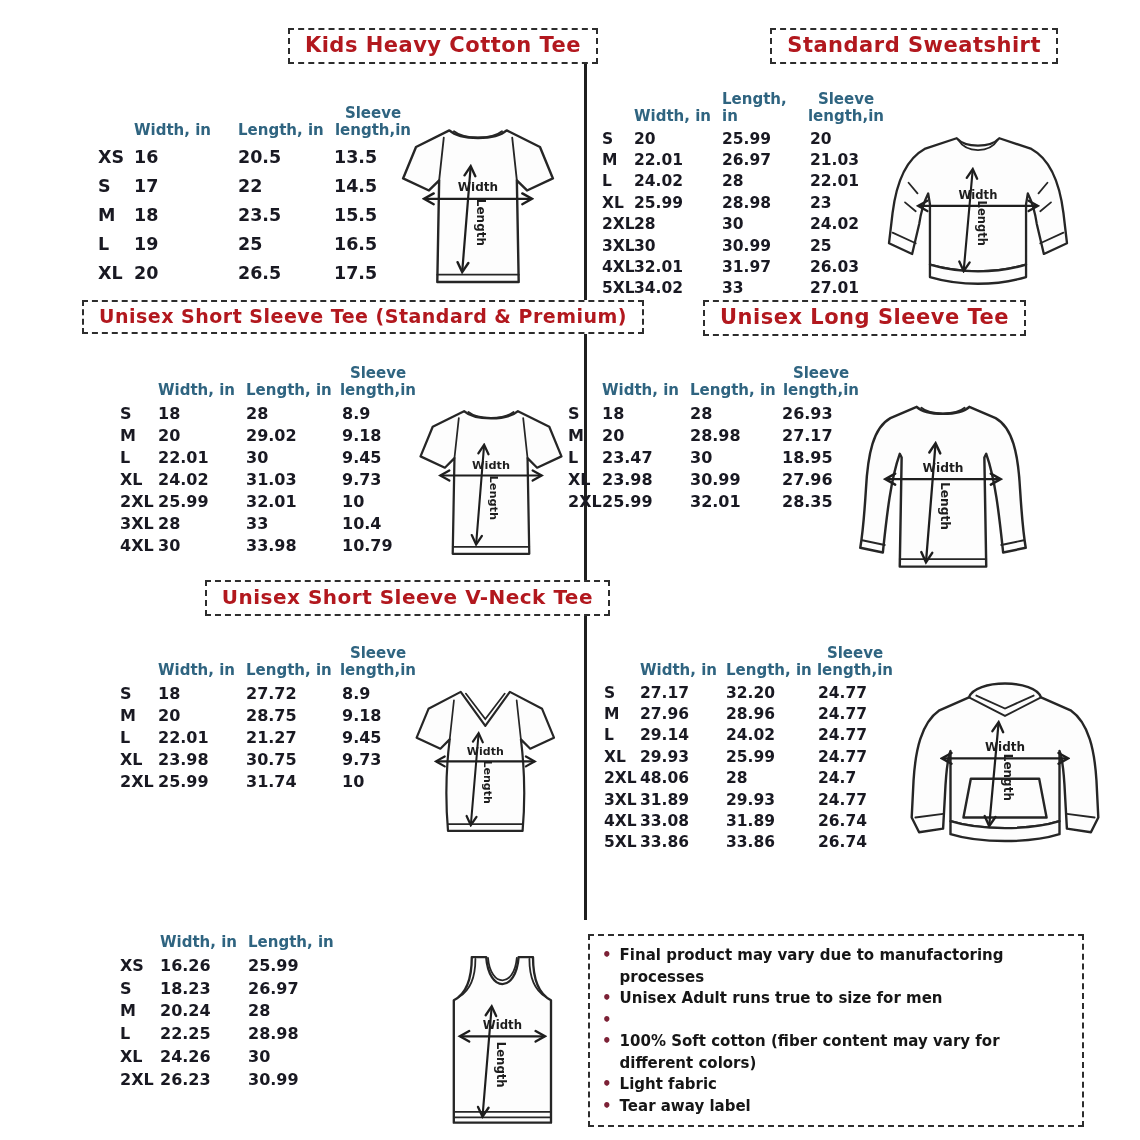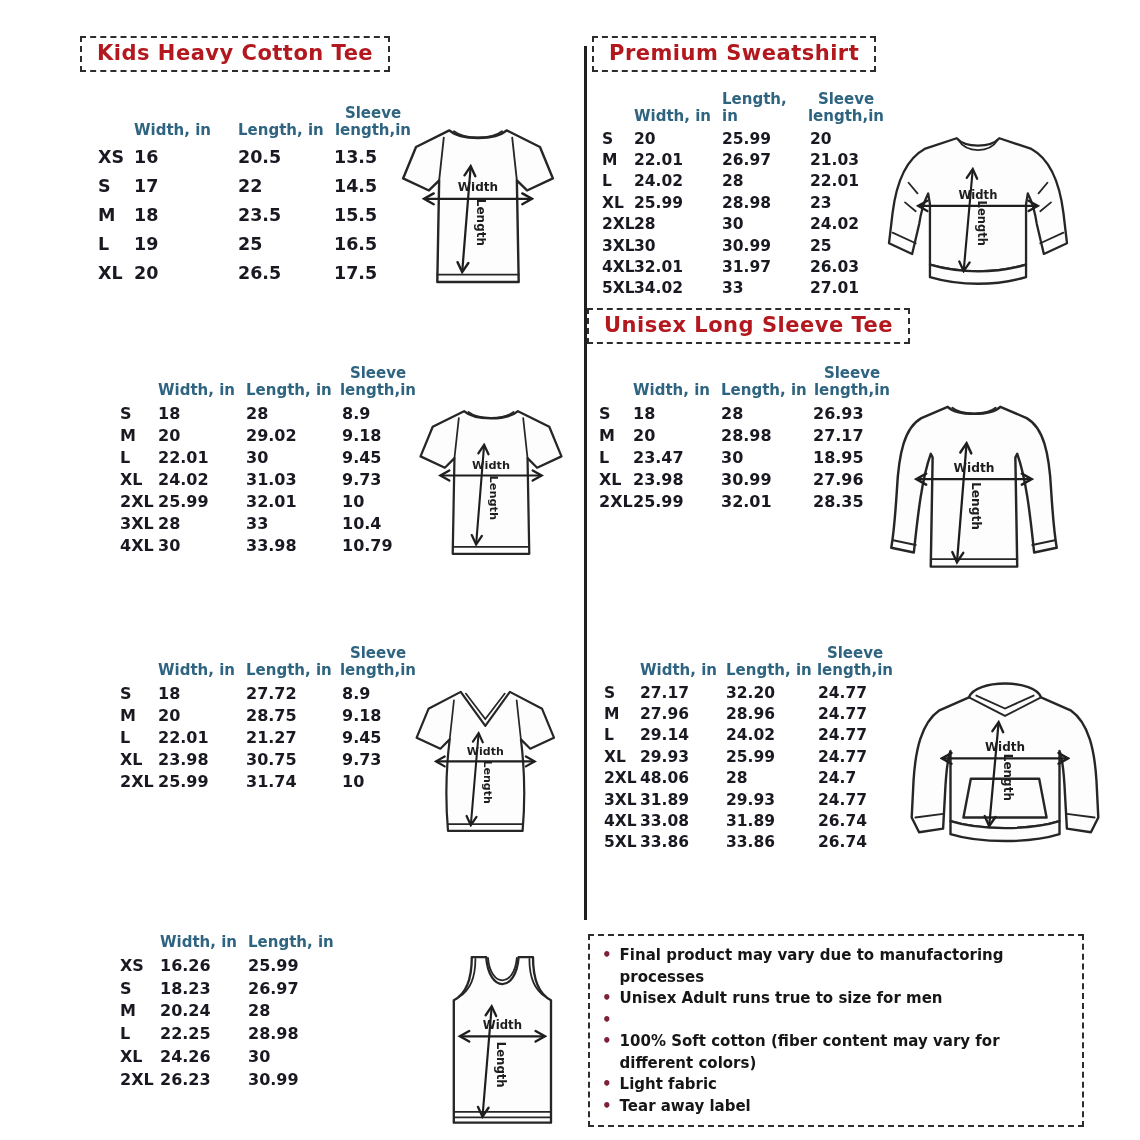"Kids Heavy Cotton Tee" .title-row { margin-top: 8px -> none; text-align: left -> right }
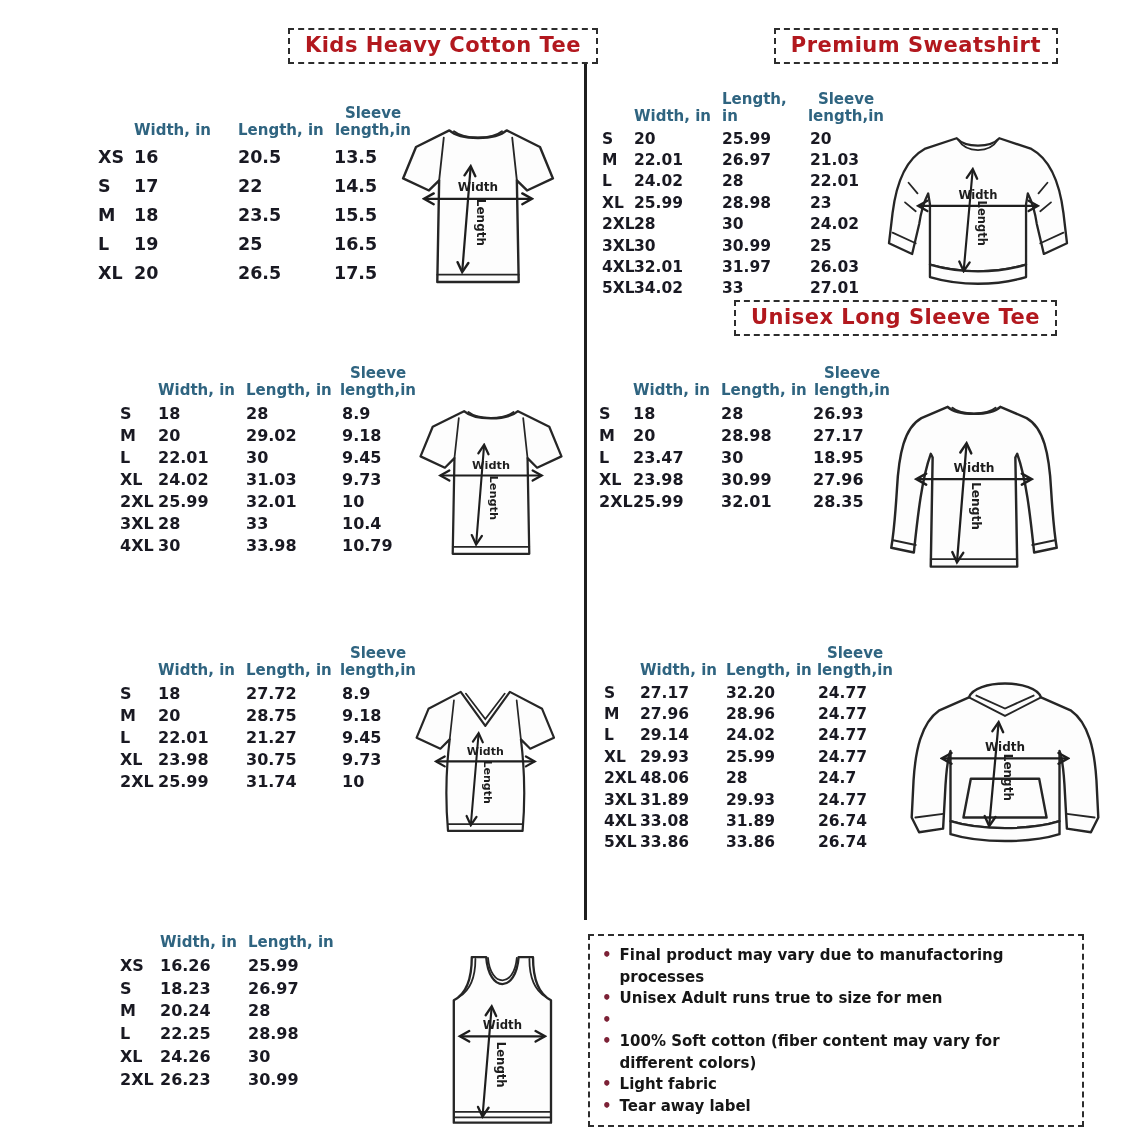"Premium Sweatshirt" span { text: Premium -> Standard }
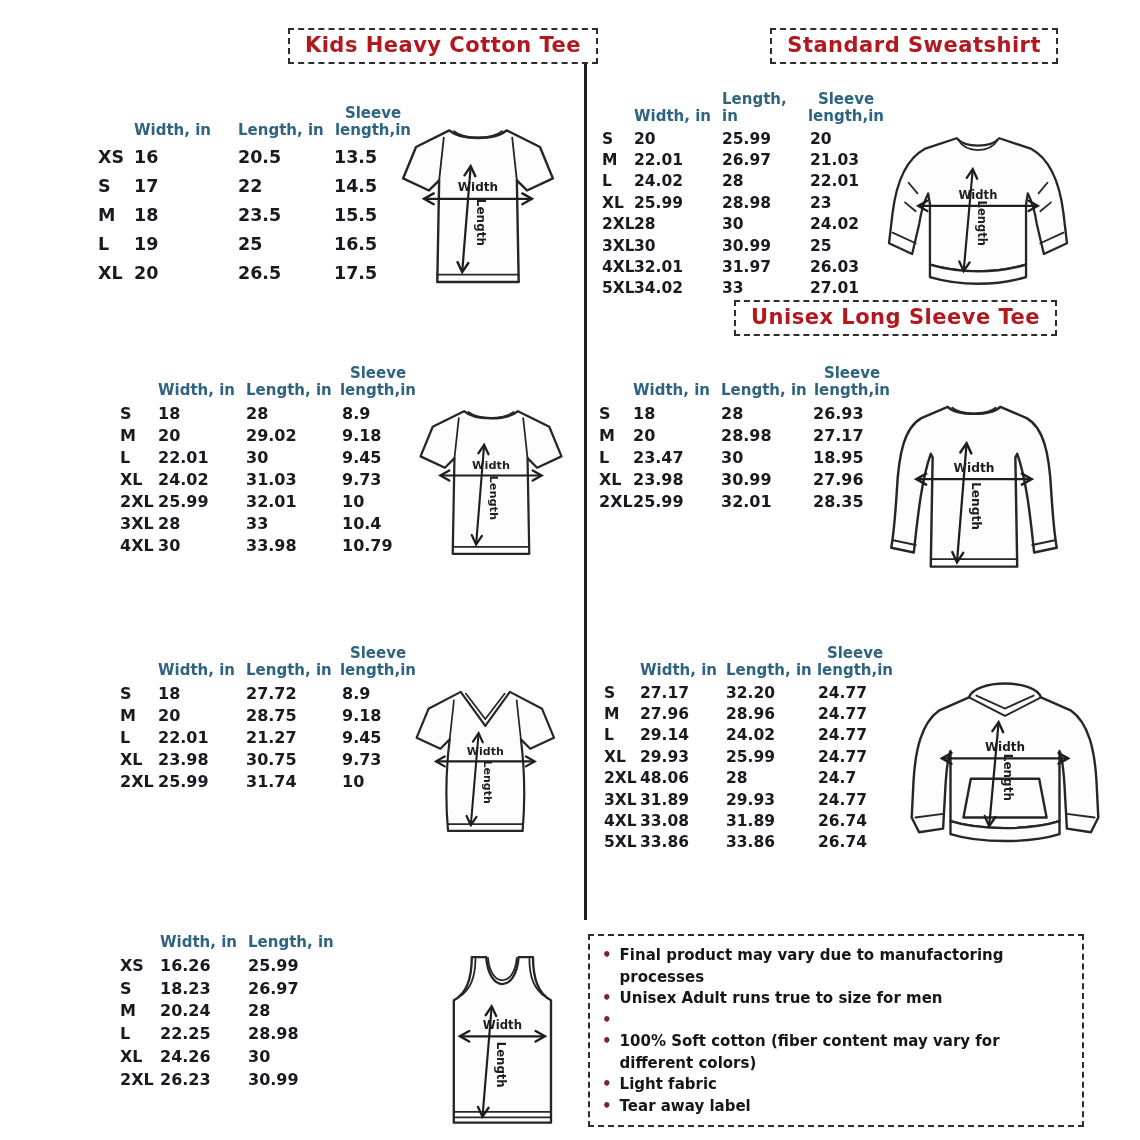"Unisex Short Sleeve Tee (Standard" div.title-row { html: none -> <div> <div><span>Unisex Short Sleeve Tee (Standard &amp; Premium)</span></div> </div> }
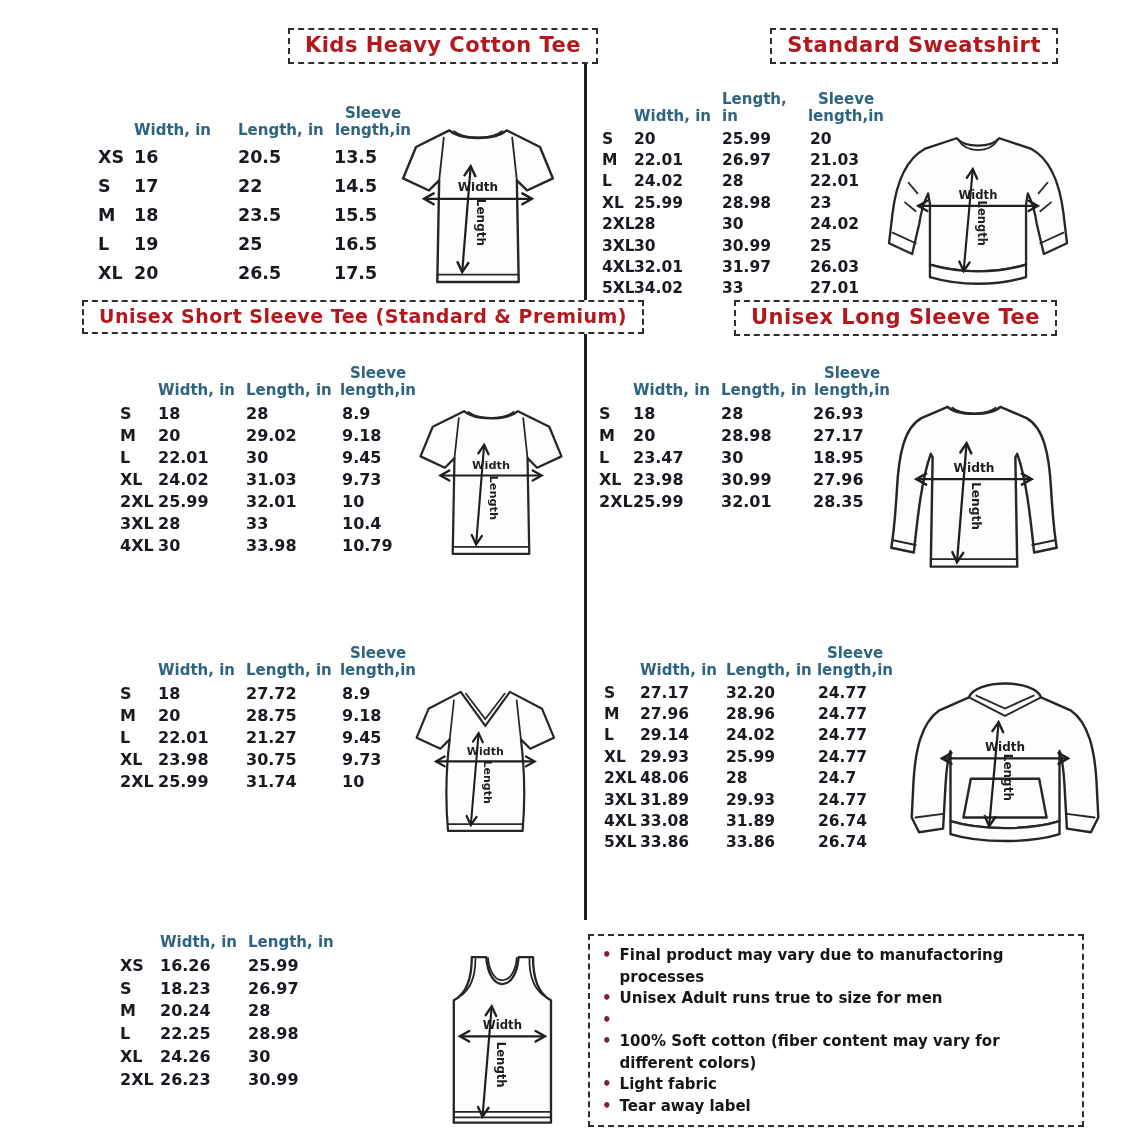"Unisex Long Sleeve Tee" section.panel { left: 587px -> 556px }
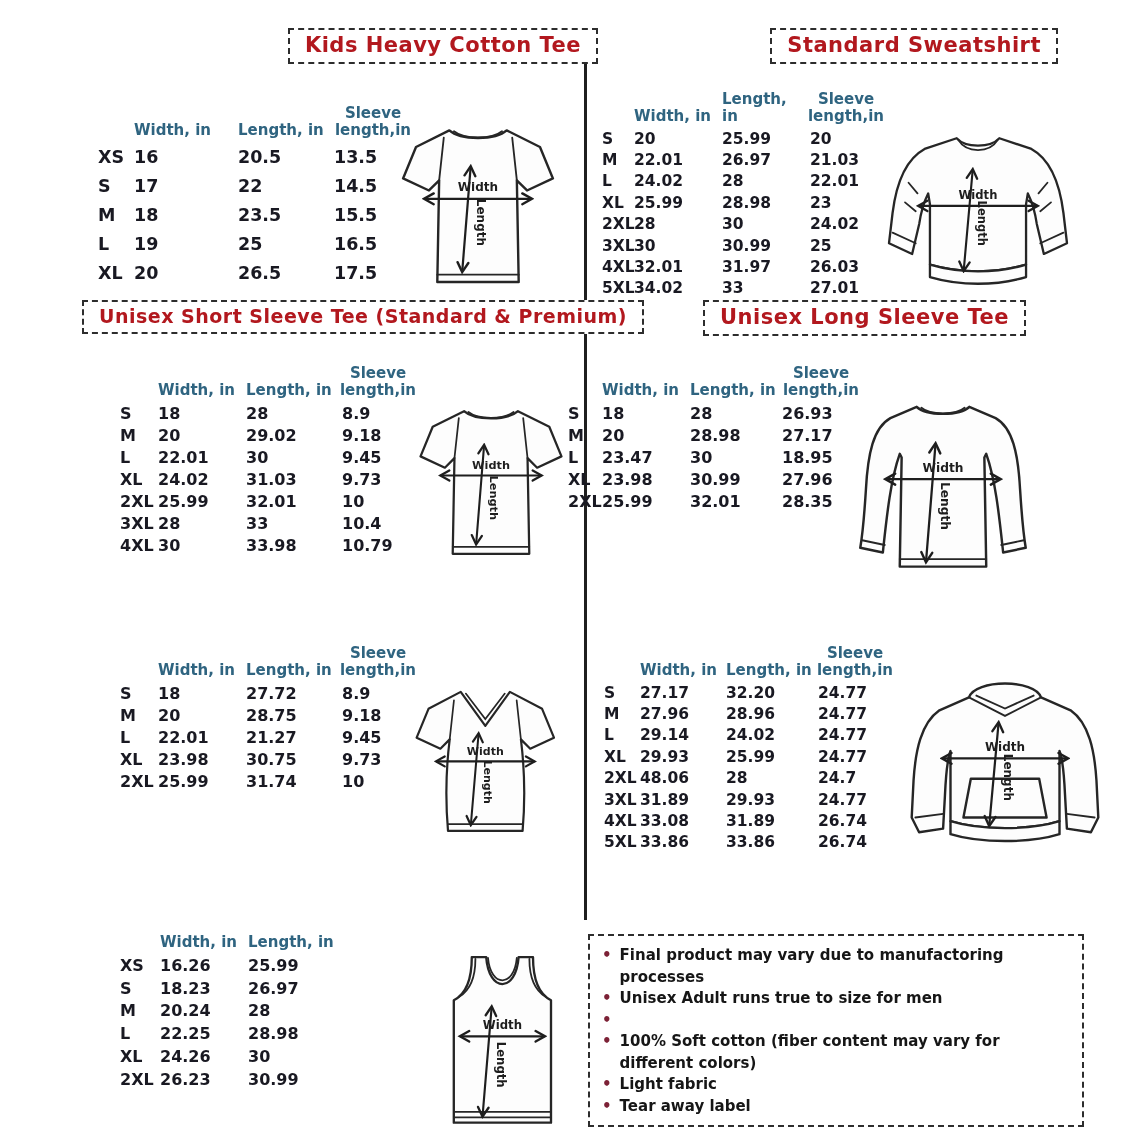"Unisex Short Sleeve V-Neck Tee" div.title-row { html: none -> <div> <div><span>Unisex Short Sleeve V-Neck Tee</span></div> </div> }
